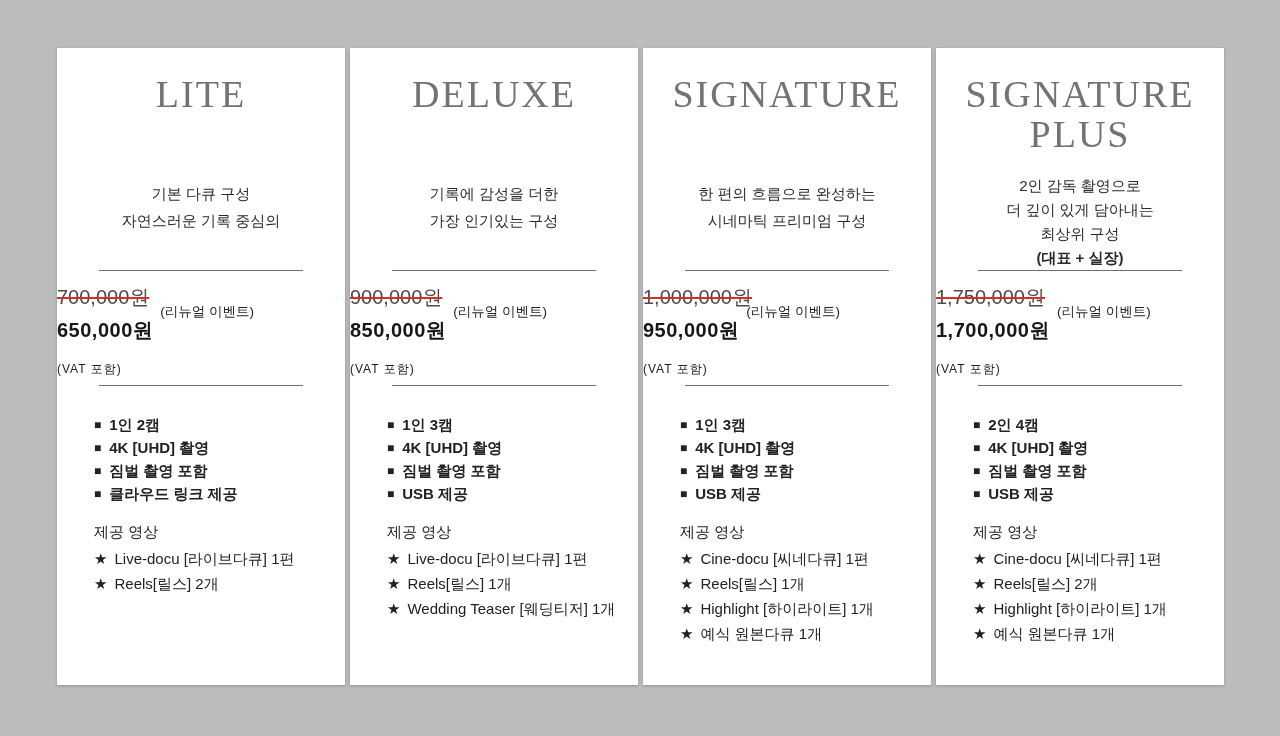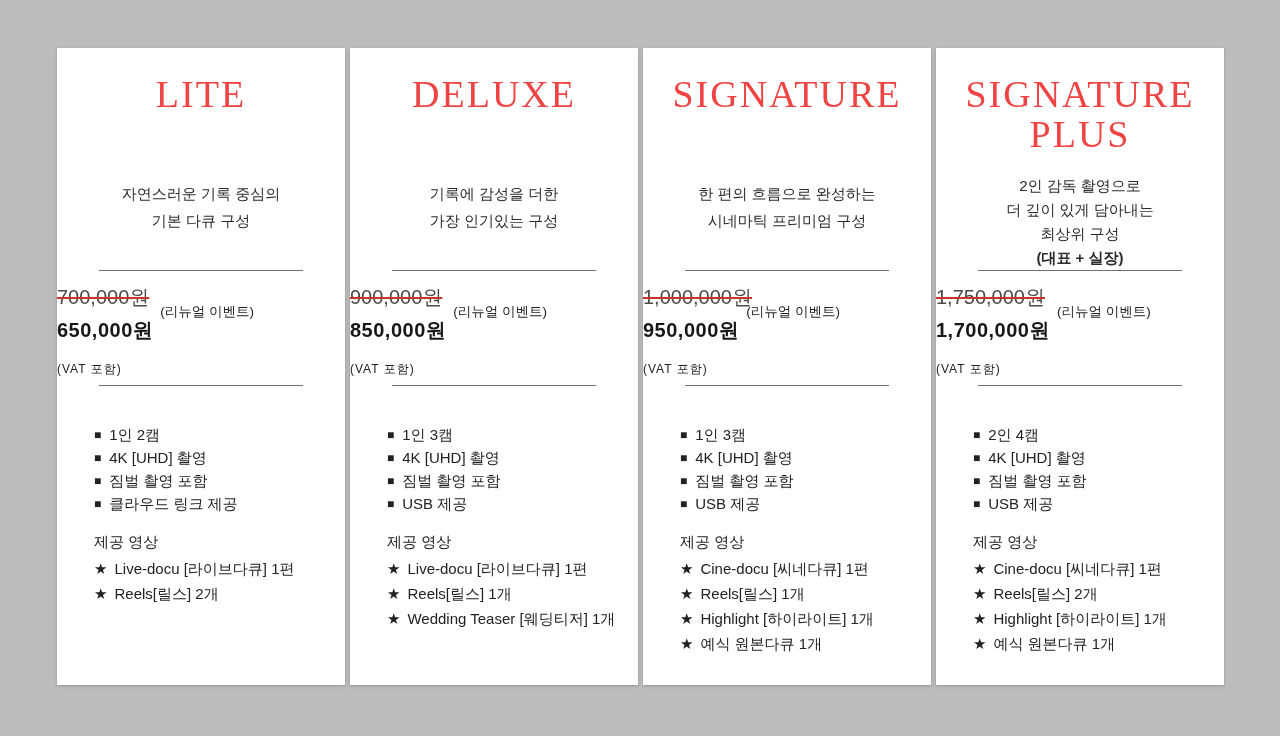"LITE" .card-title { color: #ef4444 -> #737373 }
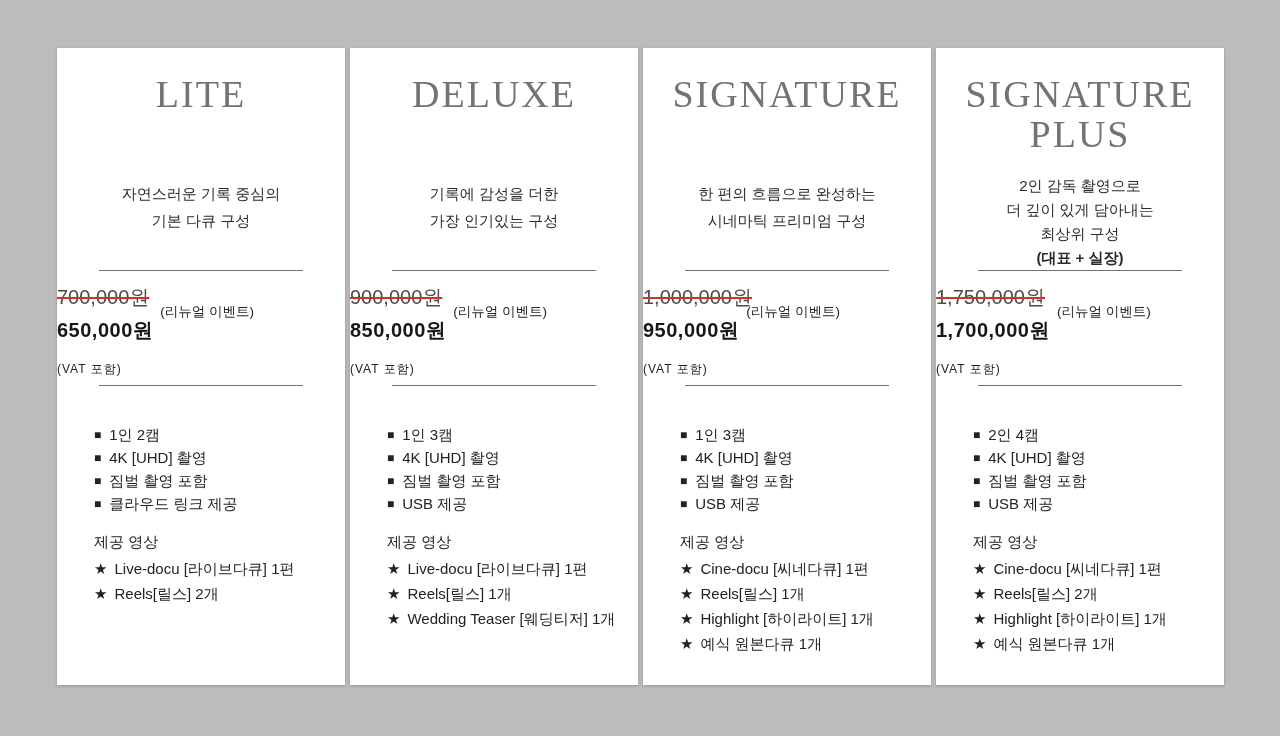"자연스러운 기록 중심의" div.desc-line { order: before "기본 다큐 구성" -> after "기본 다큐 구성" }
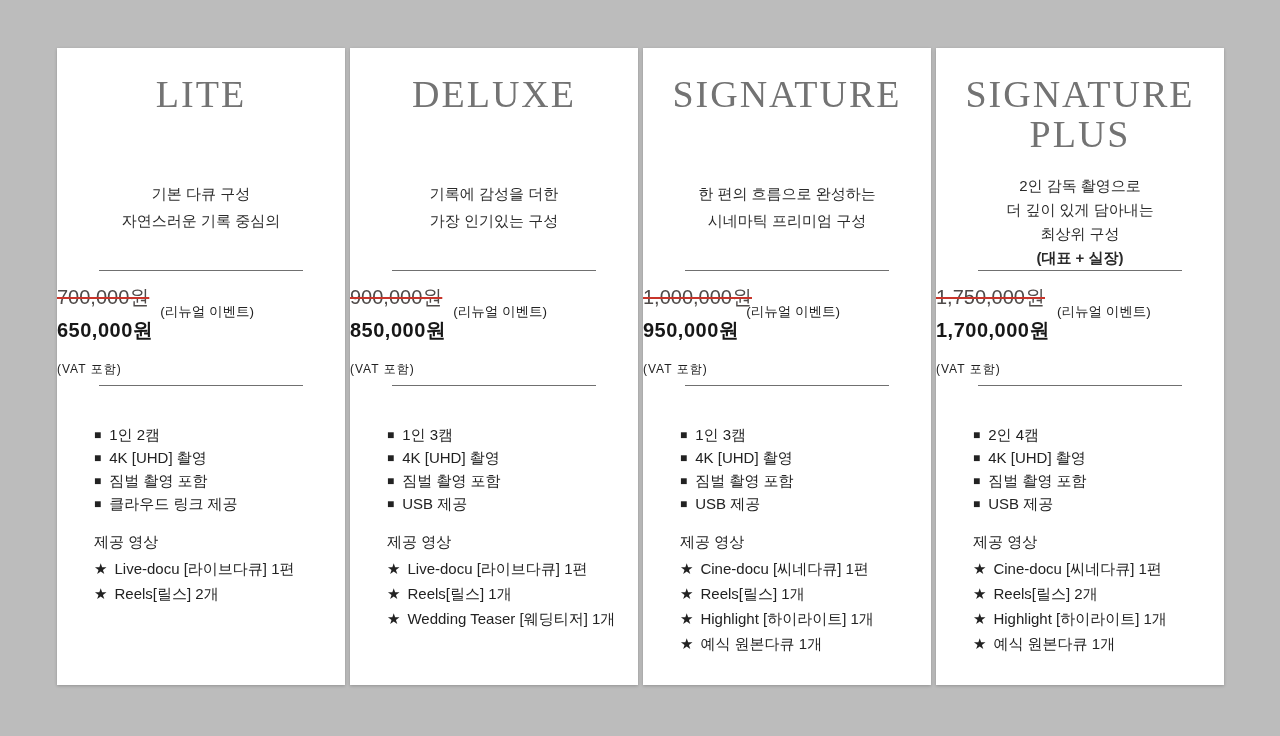"■ 1인 2캠" .feature-list { font-weight: none -> bold; margin: 38px 0 0 -> 28px 0 0 }
